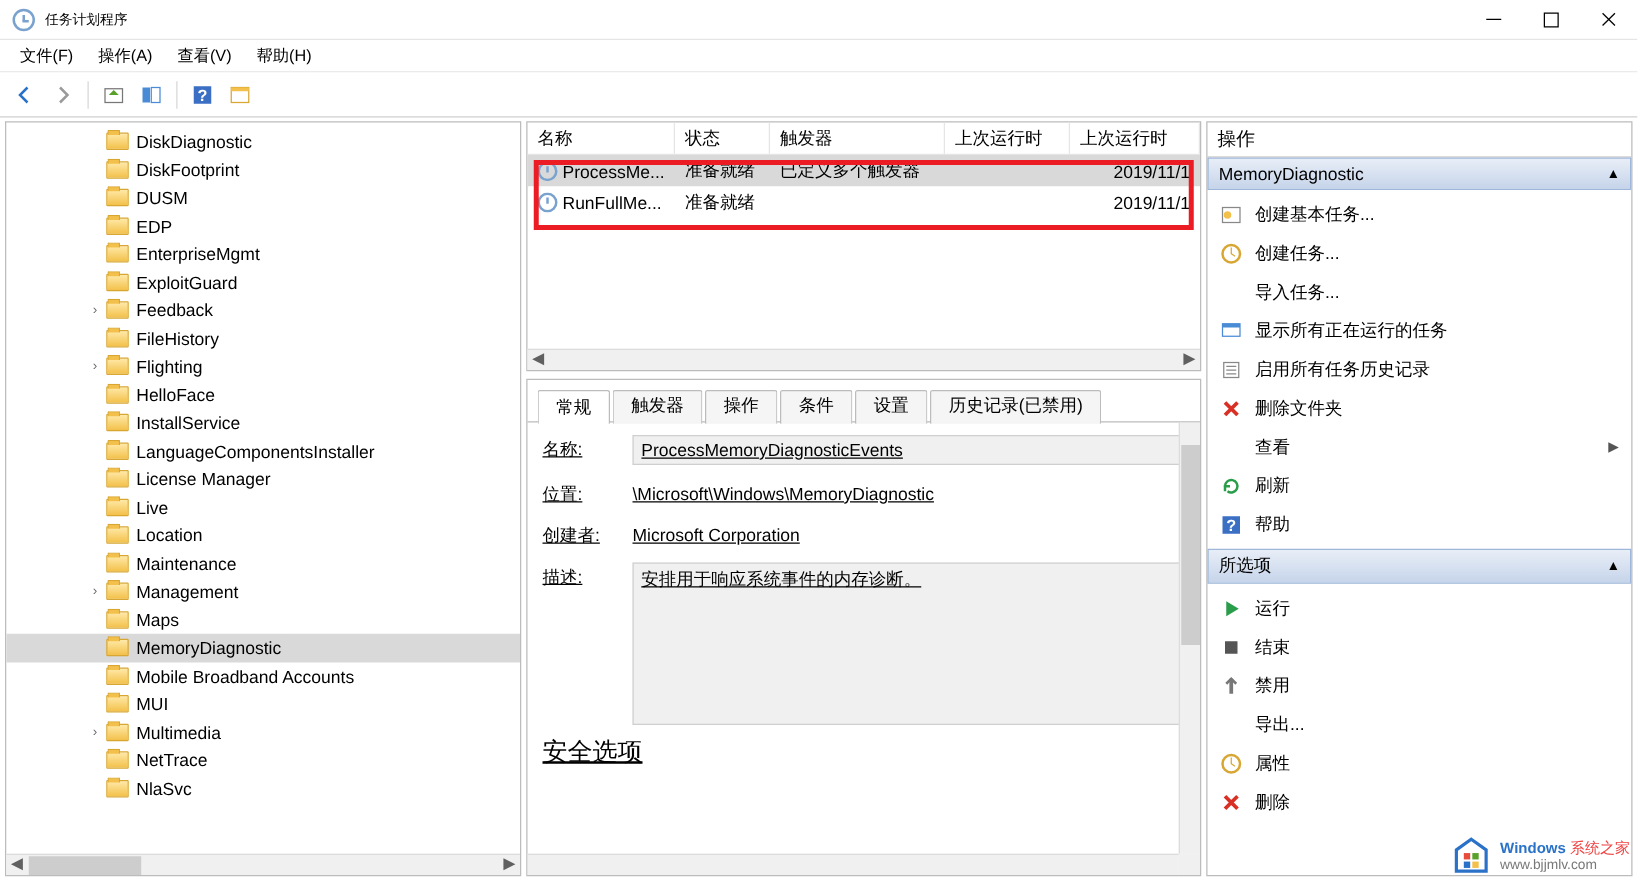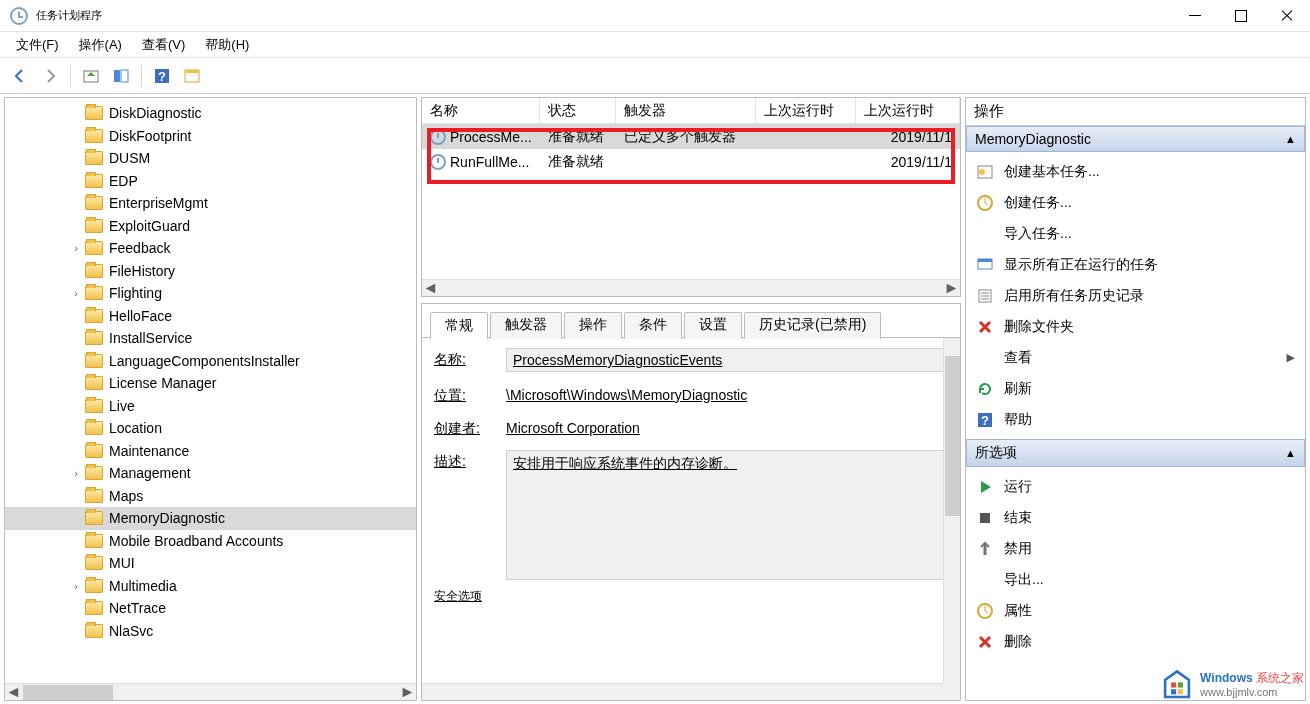"安全选项" .security-label { font-size: 12px -> 20px }
